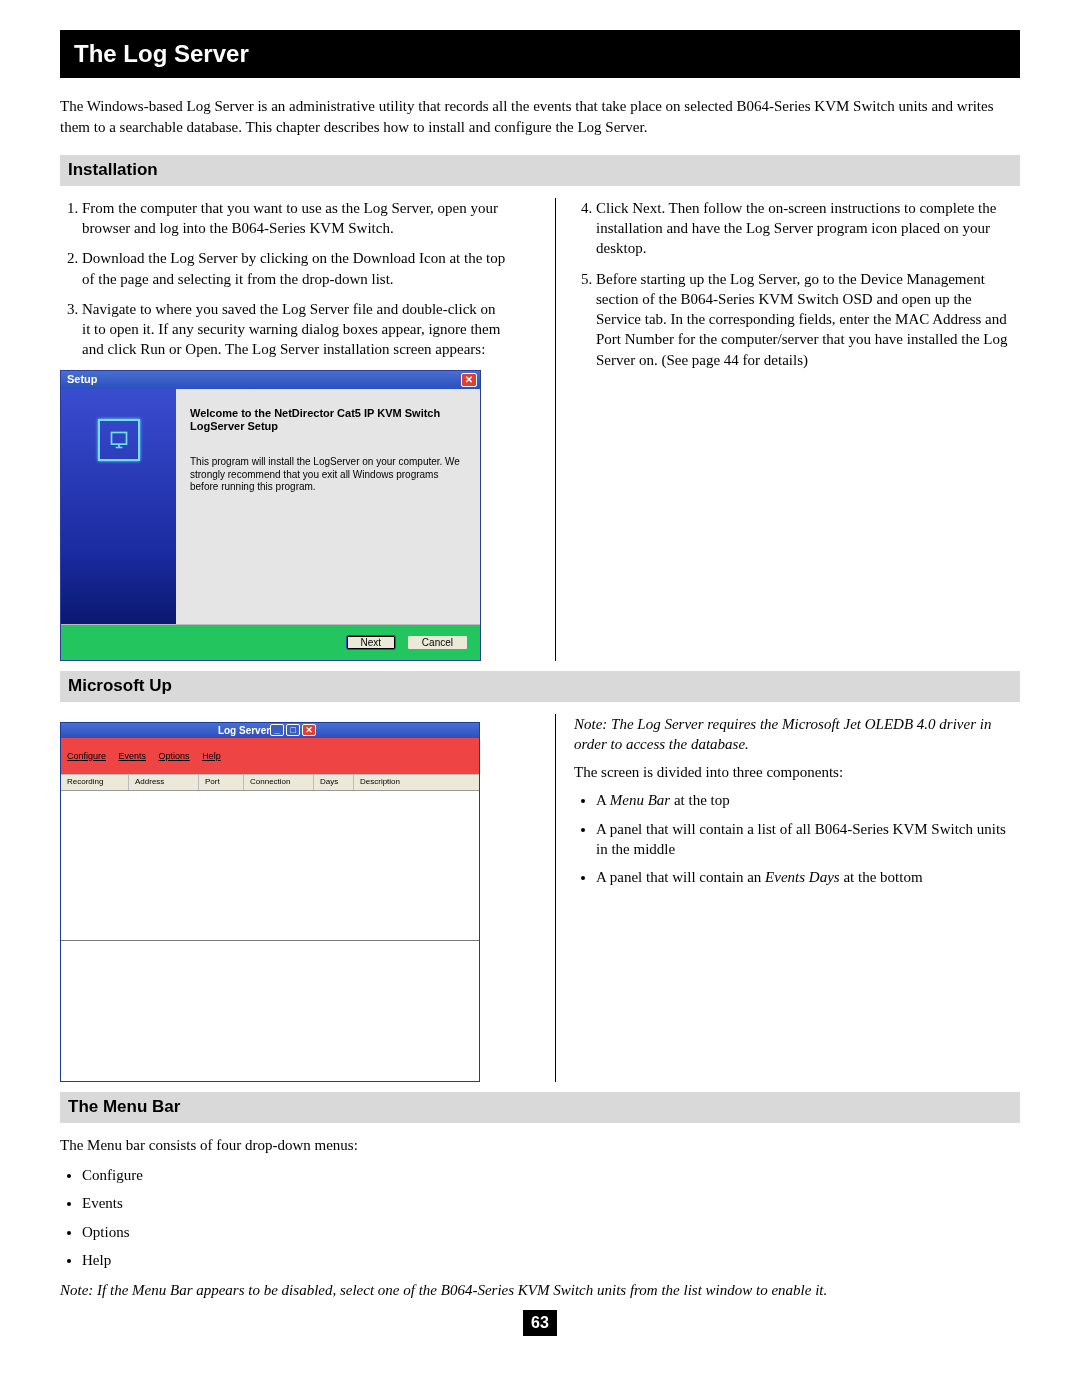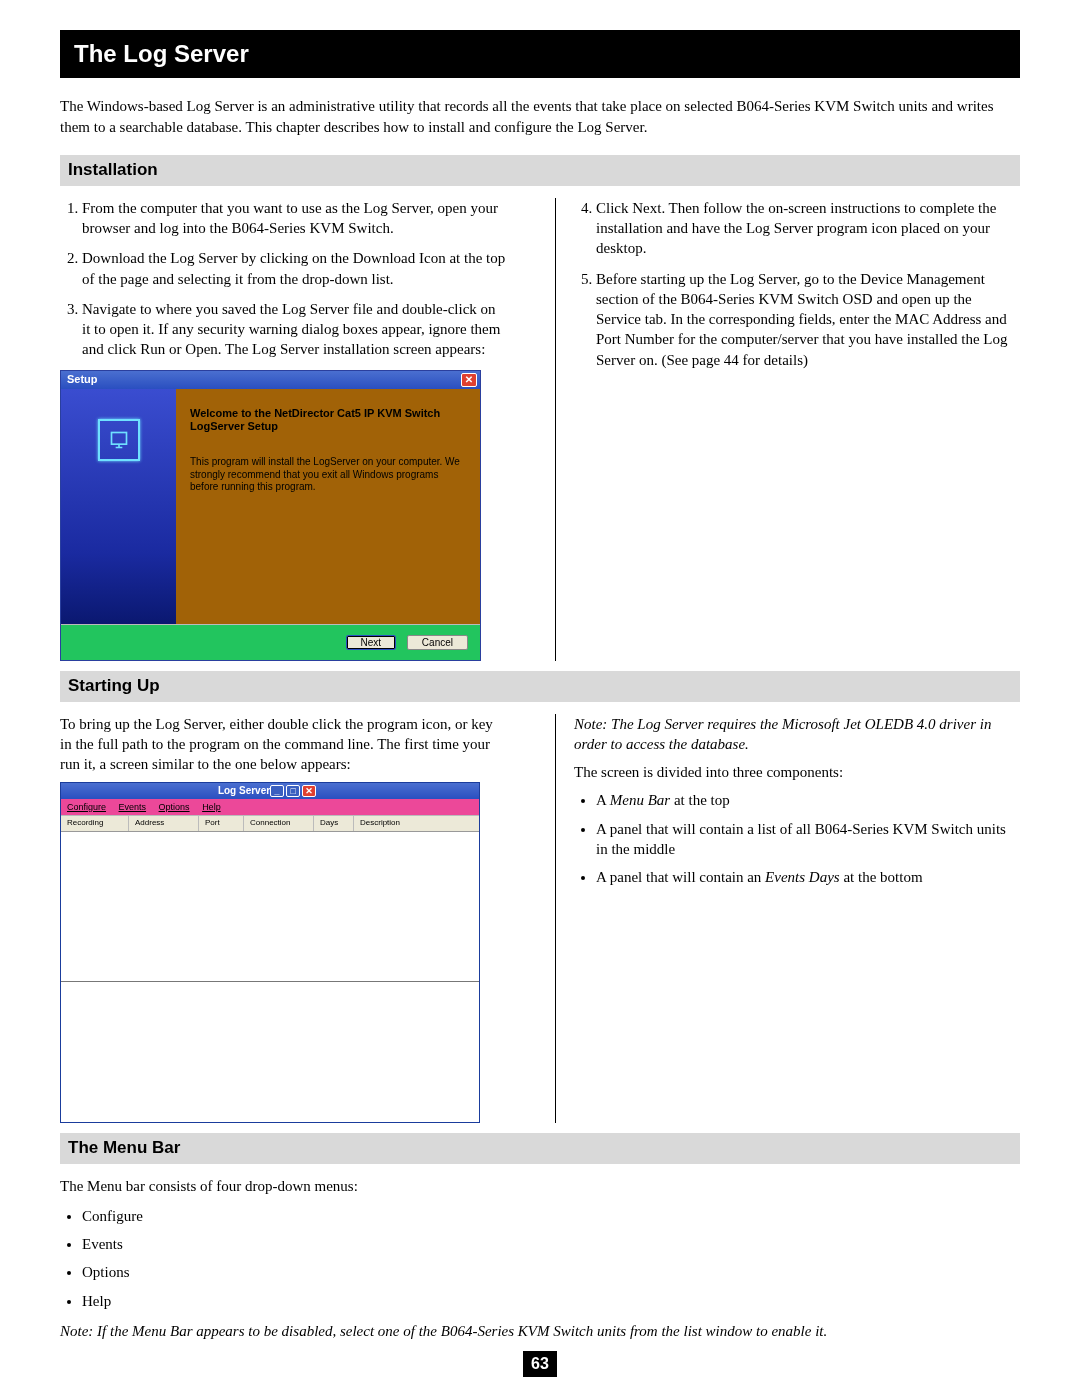"Welcome to the NetDirector Cat5" .setup-main { background: #a16207 -> #e5e5e5 }
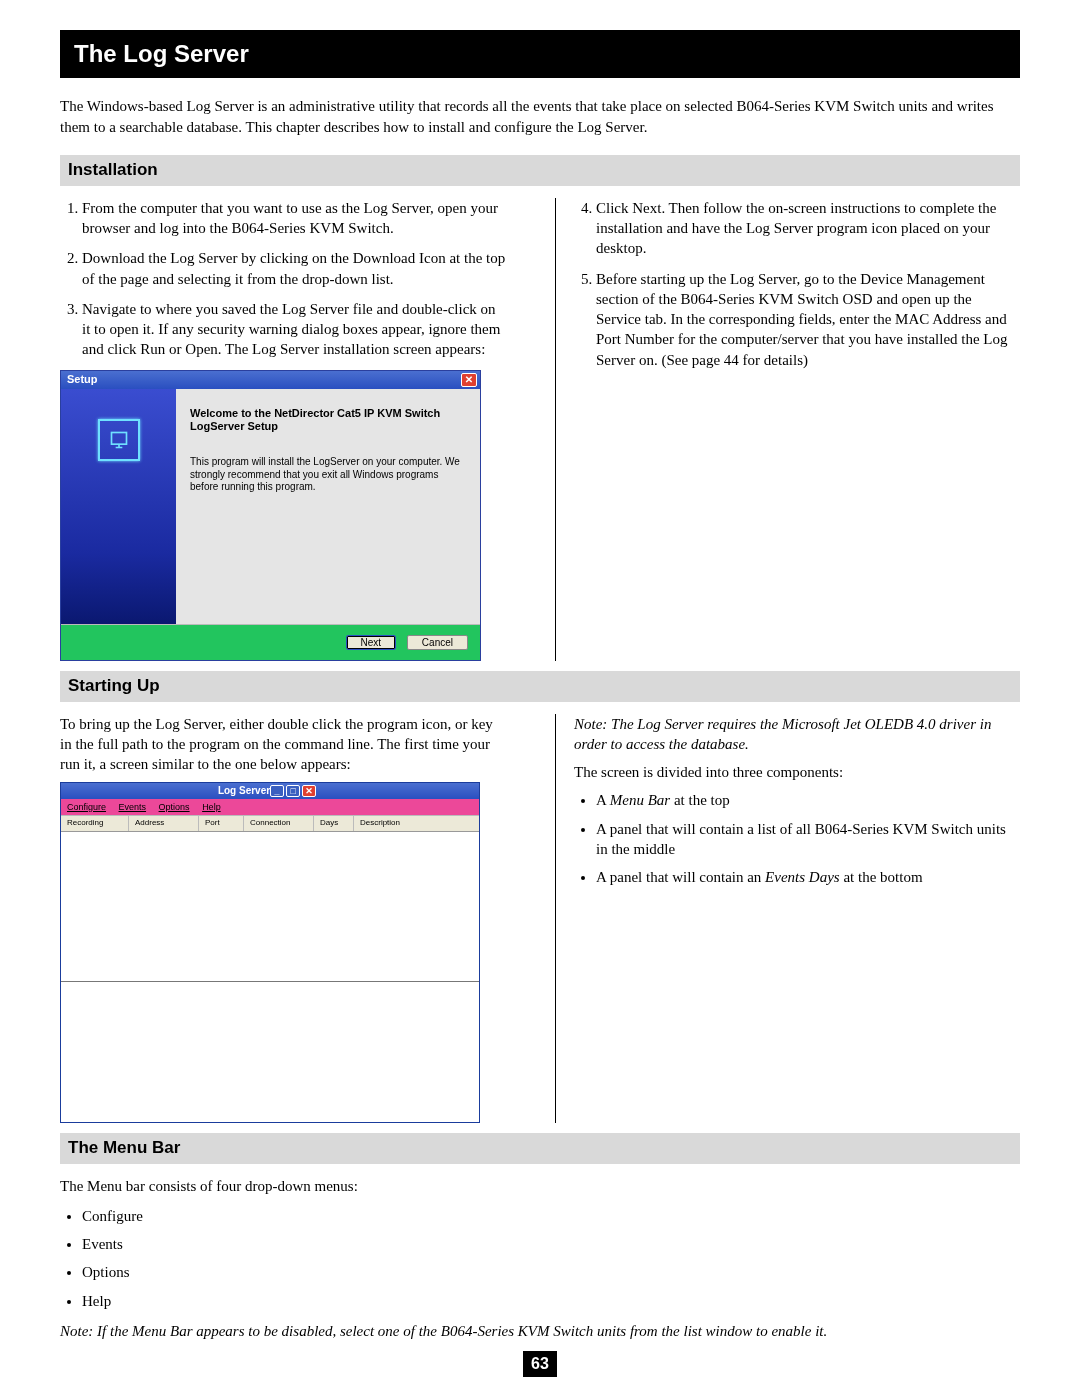"Starting Up" div.section-head { text: Starting -> Microsoft }
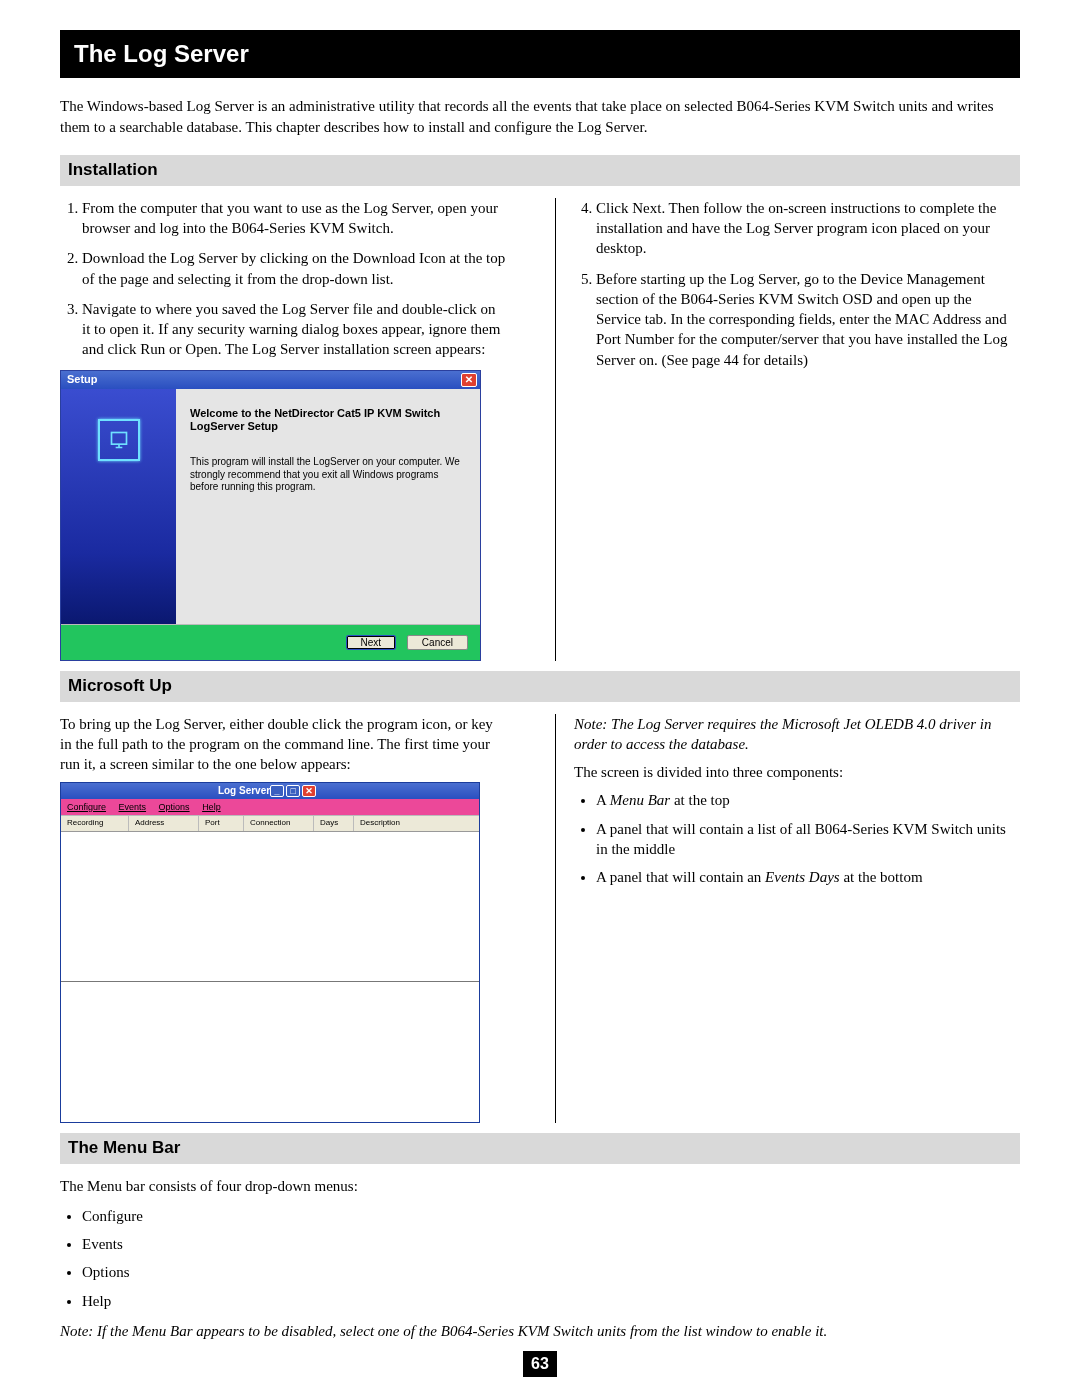"To bring up the Log" p { html: <p>To bring up the Log Server, either double click the program icon, or key in the full path to the program on the command line. The first time your run it, a screen similar to the one below appears:</p> -> none }
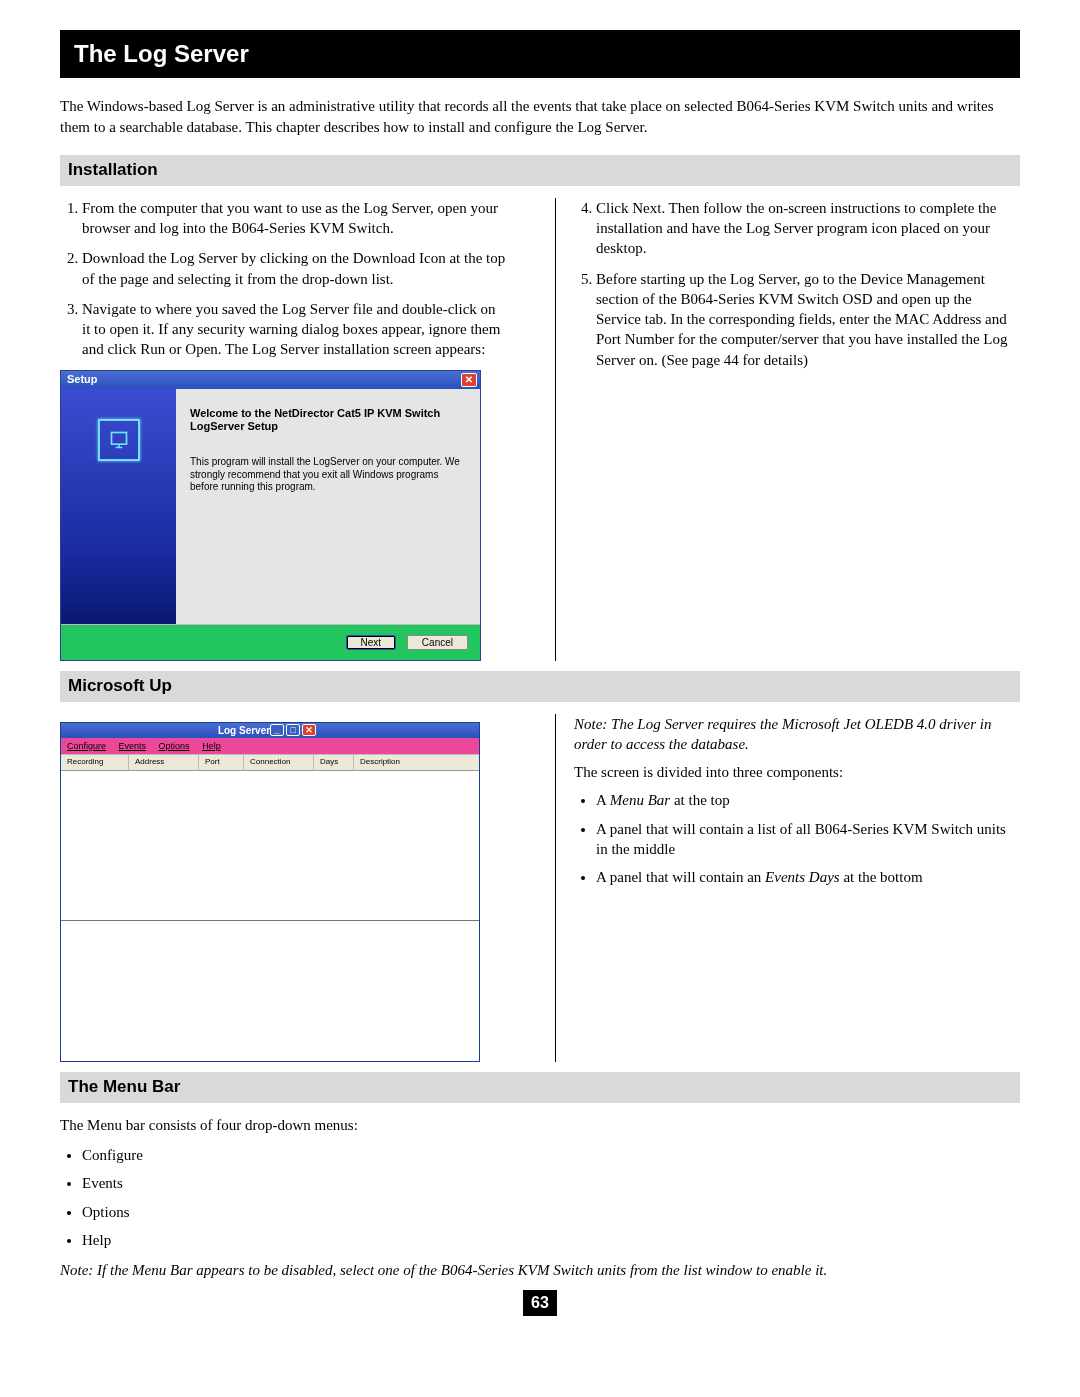"Configure Events Options Help" .ls-menu { background: #ec4899 -> #ef4444; padding: 2px 6px -> 12px 6px }
